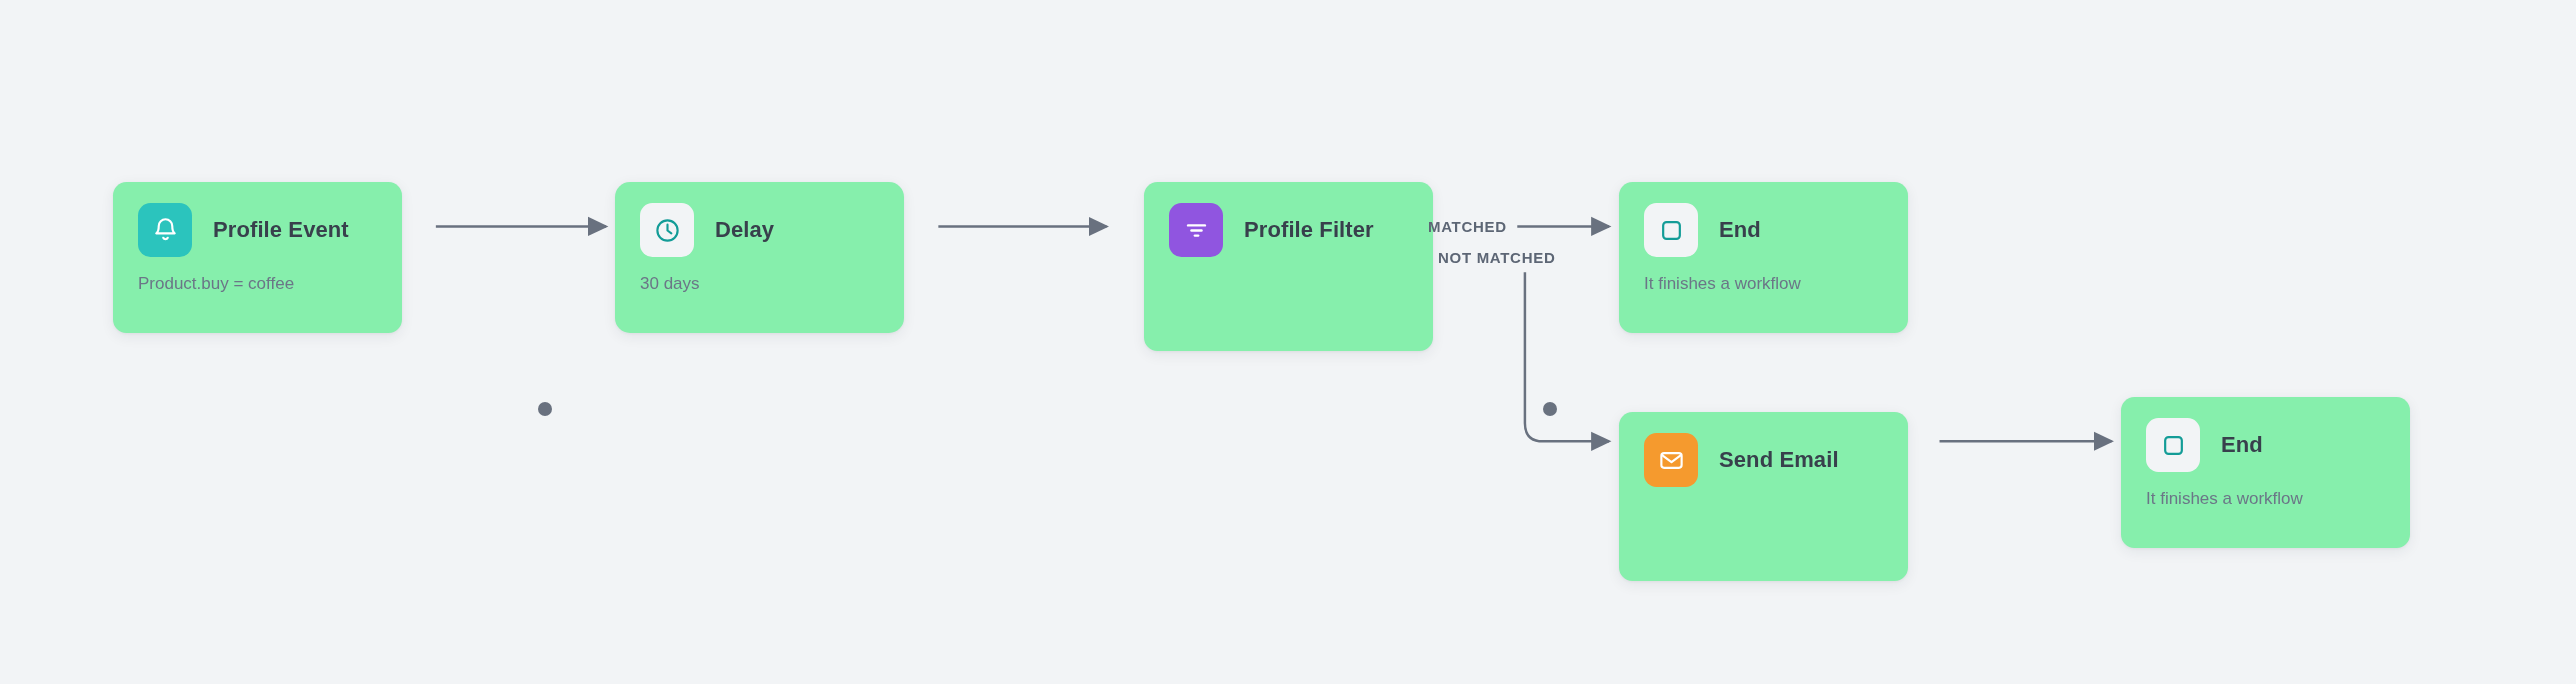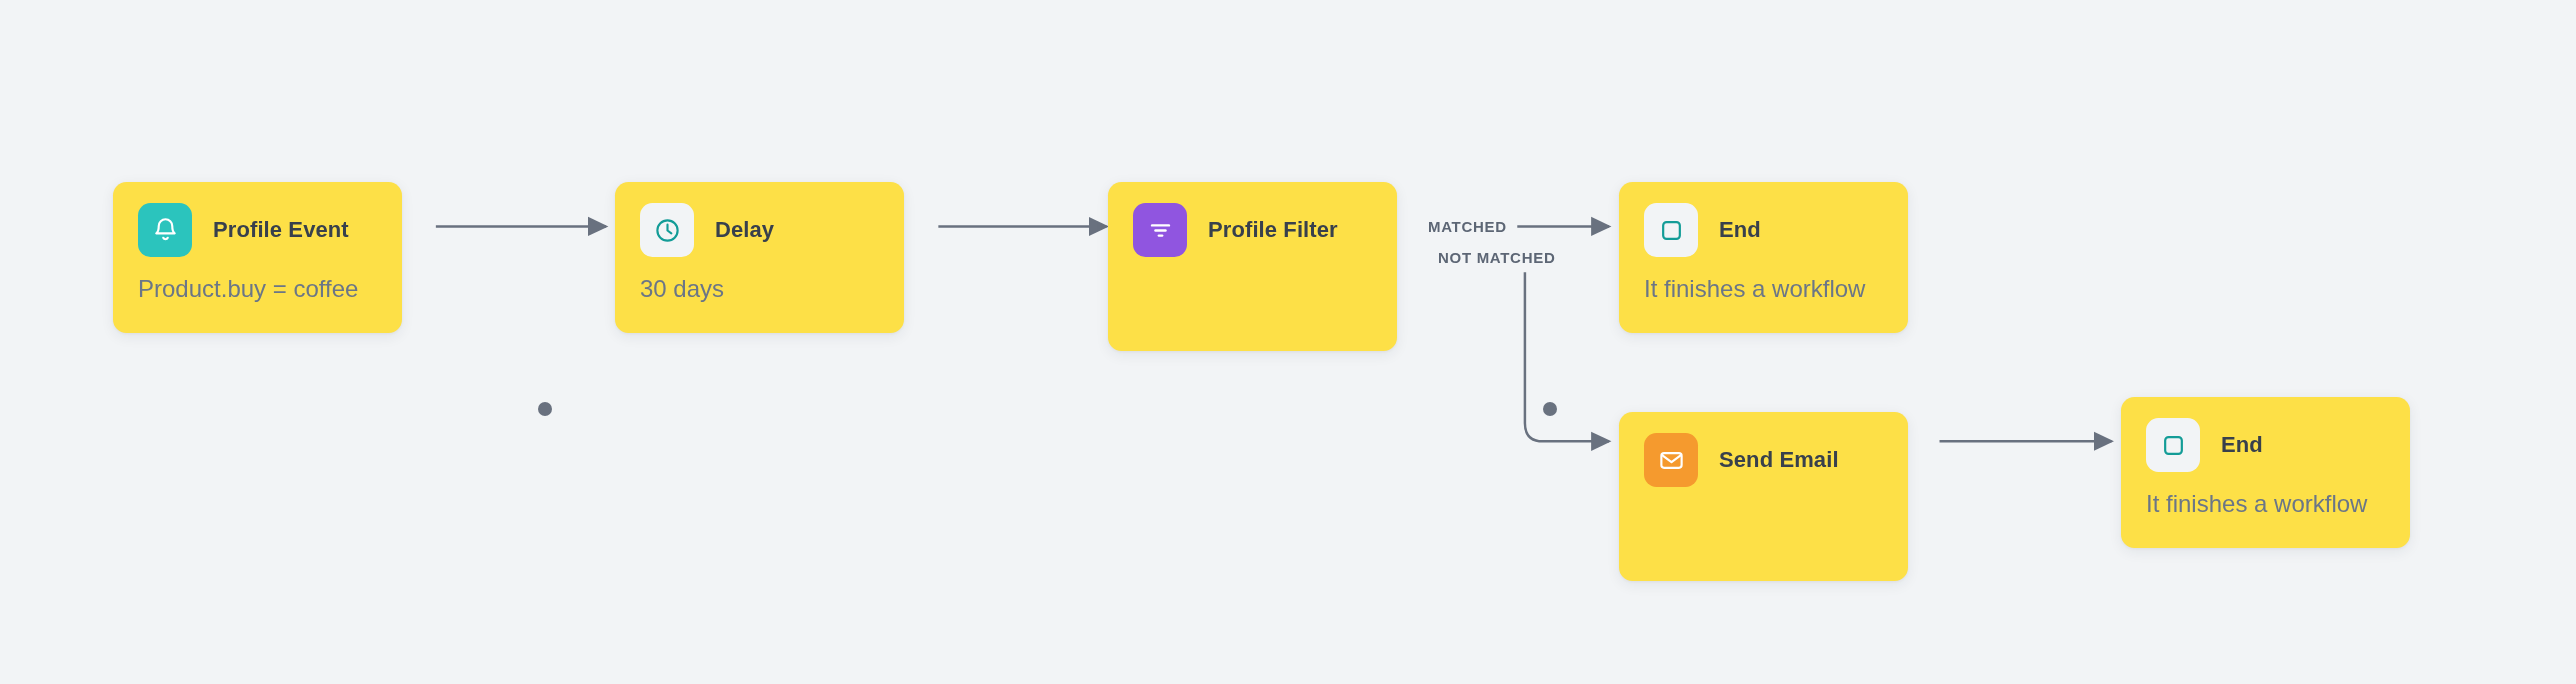"Profile Event" .node { background: #fde047 -> #86efac }
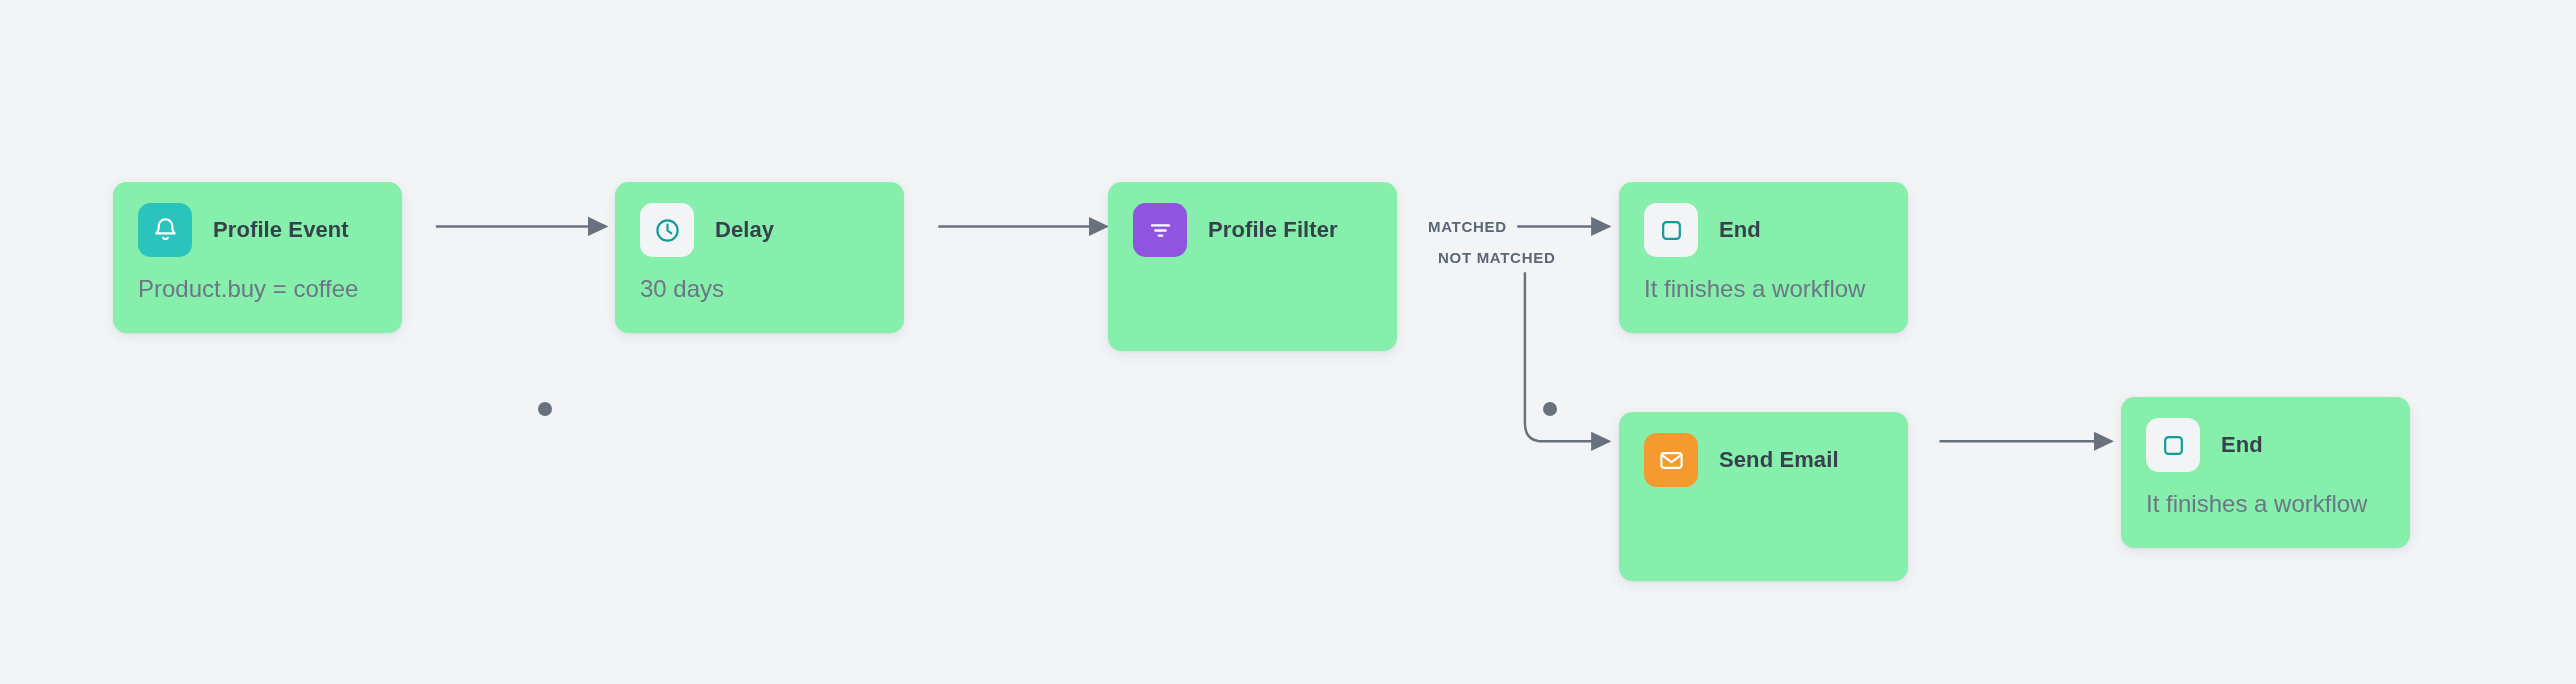"Delay" div.node { border-radius: none -> 15px }
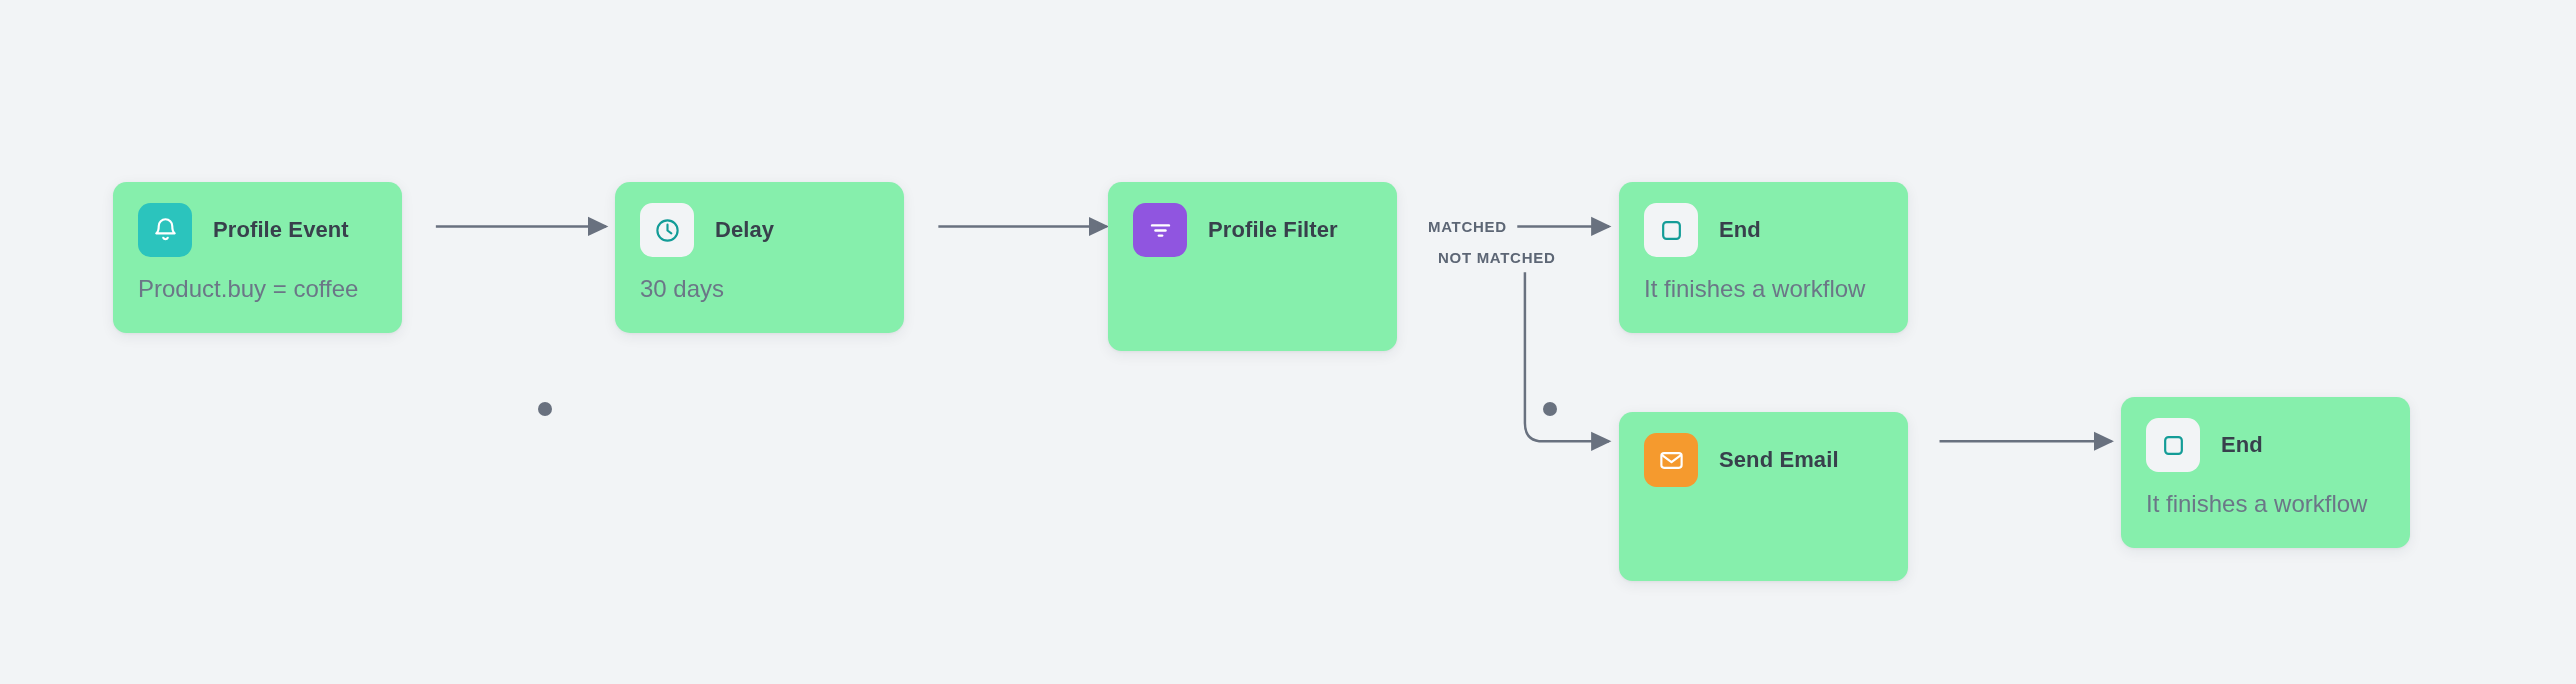"Profile Filter" div.node { left: 1108px -> 1144px }
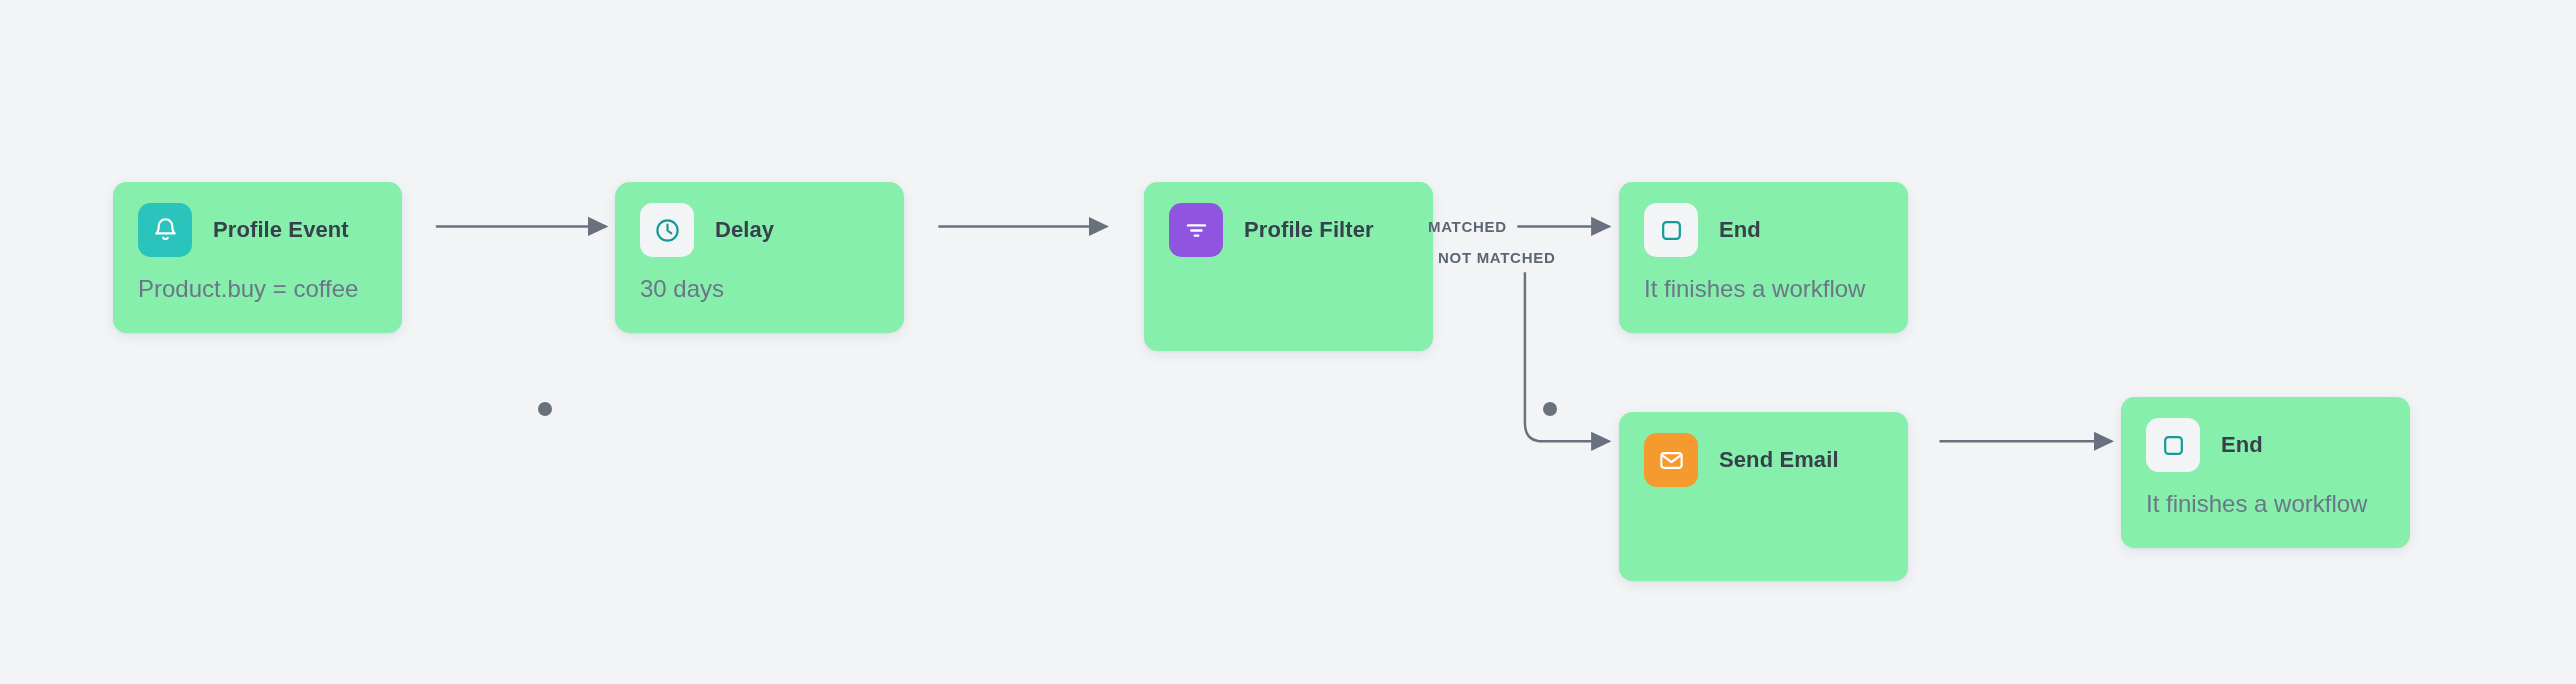"Product.buy = coffee" .node-desc { font-size: 24px -> 17px }
